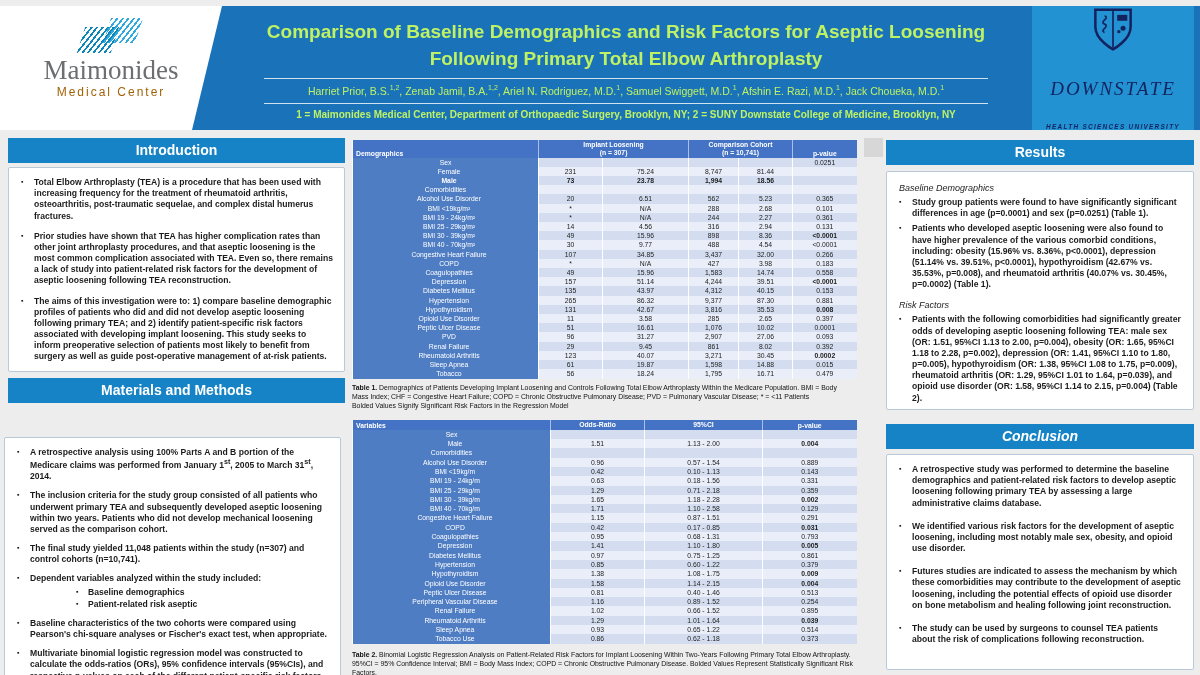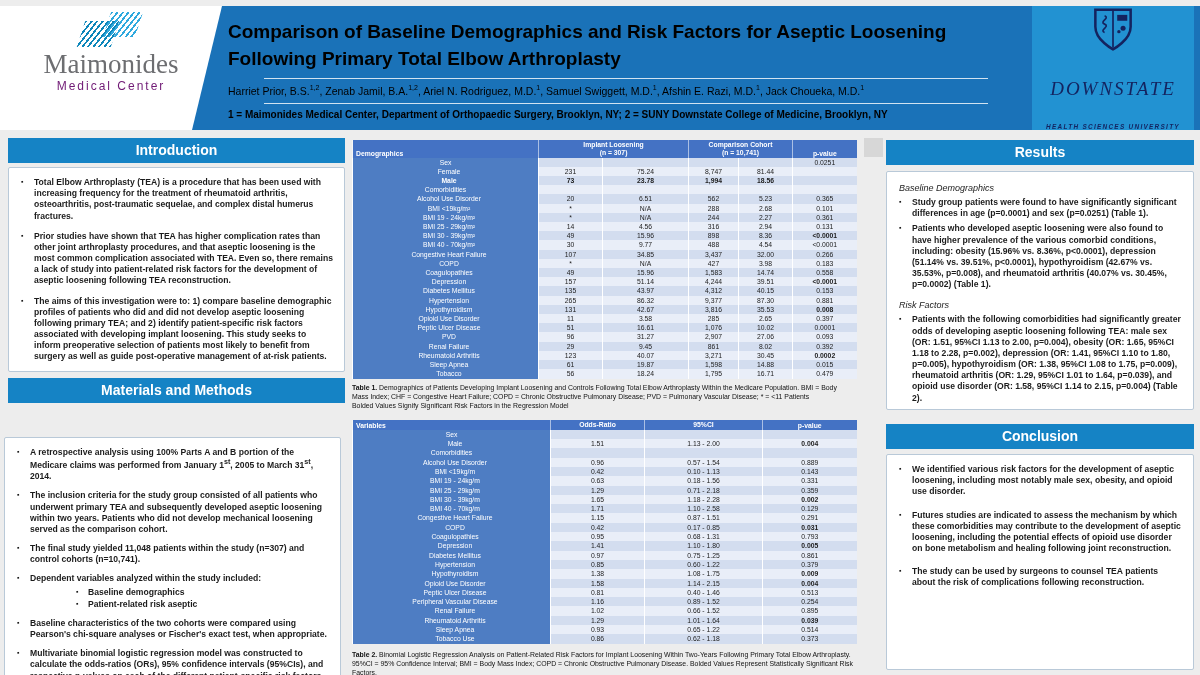"Comparison of Baseline Demographics and" .header-center { color: #000000 -> #bef264; text-align: none -> center }
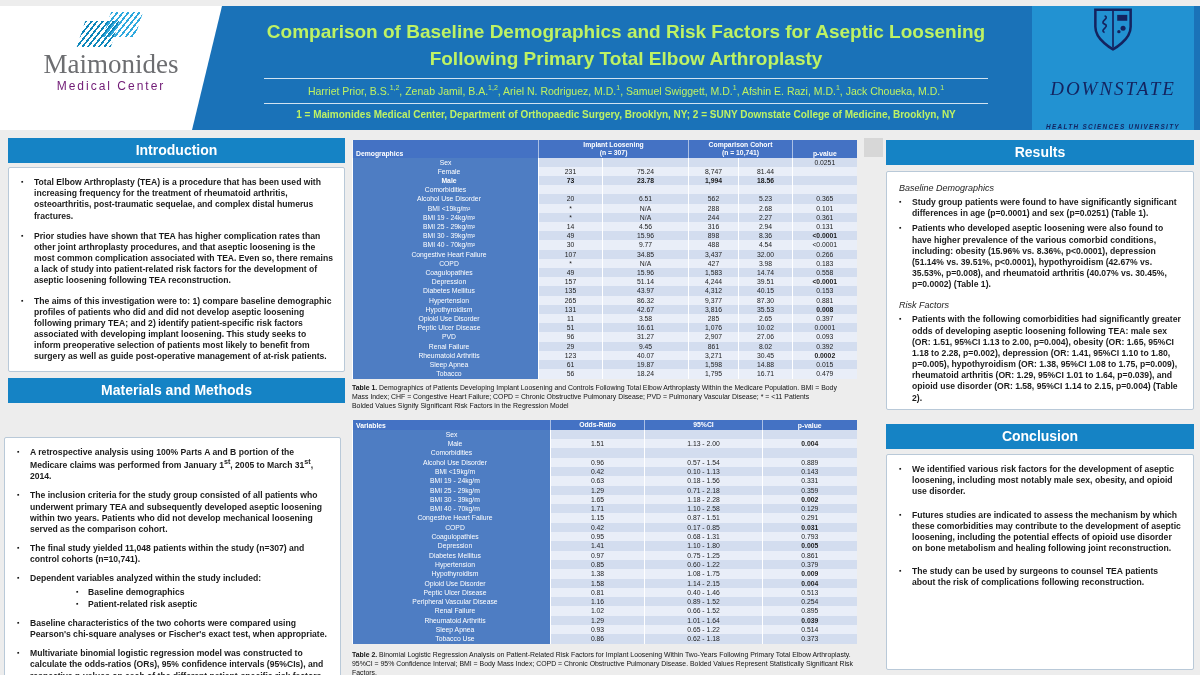"Maimonides" .maimonides-card { padding-top: 4px -> 10px }
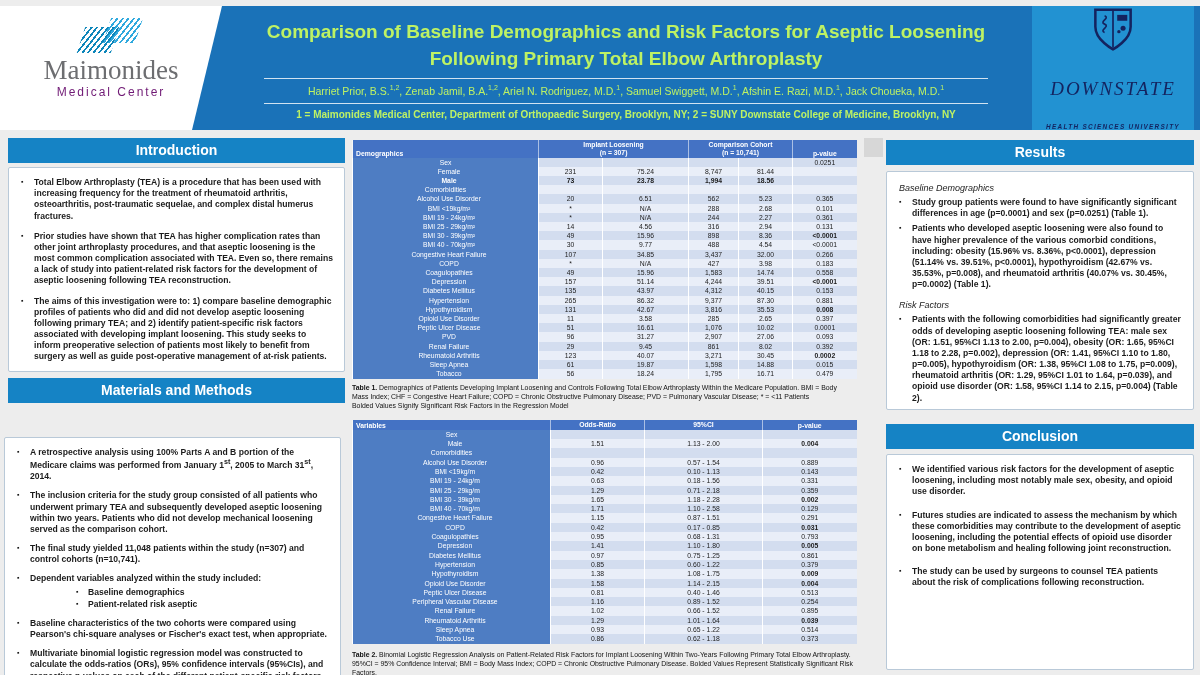"Medical Center" .m-sub { color: #701a75 -> #a16207 }
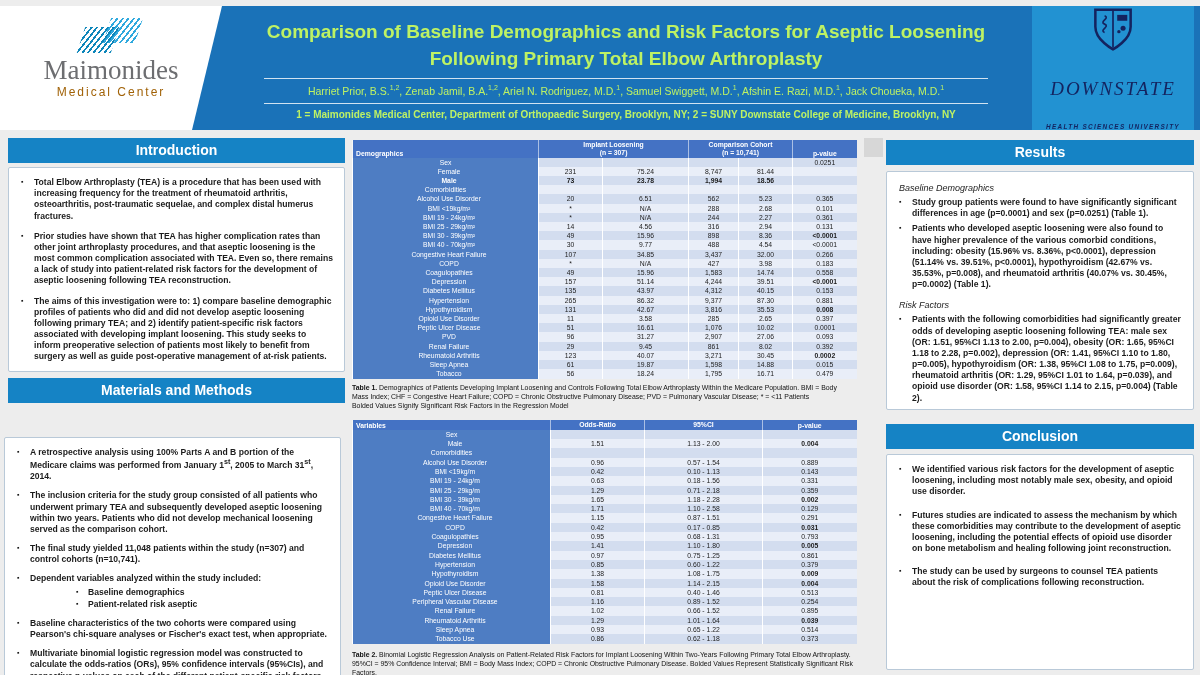"Conclusion" #conclusion-bar { font-style: none -> italic }
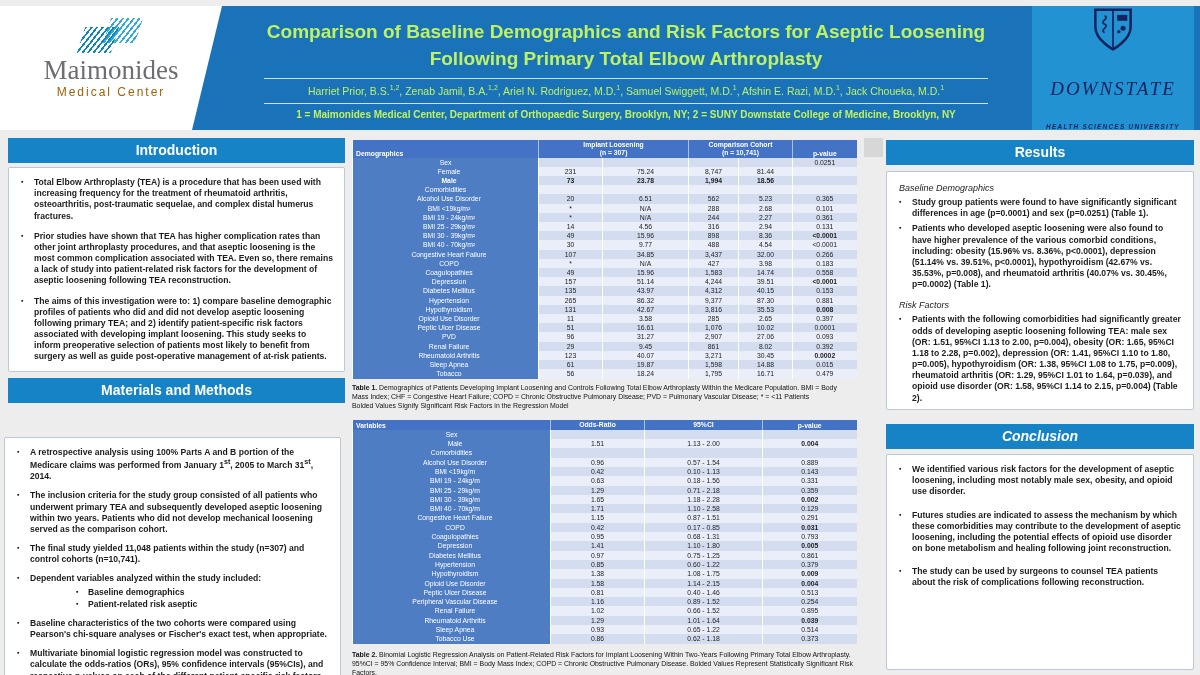"A retrospective study was performed" li { html: none -> <li>A retrospective study was performed to determine the baseline demographics and patient-related risk factors to develop aseptic loosening following primary TEA by assessing a large administrative claims database.</li> }
